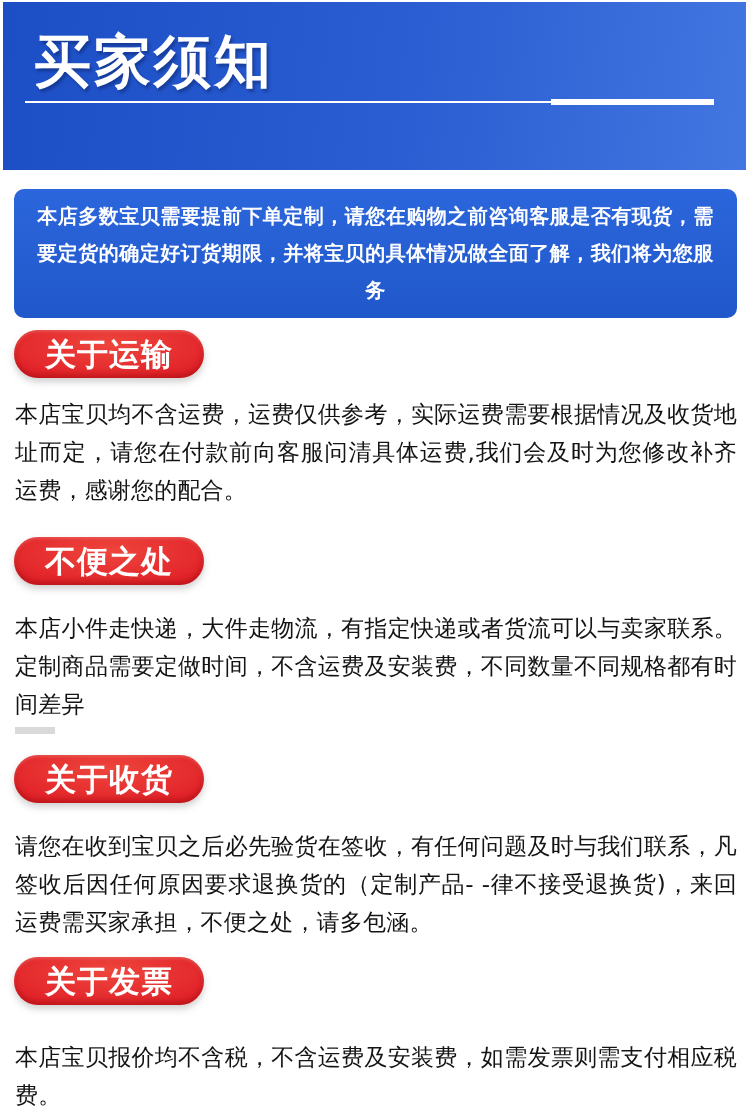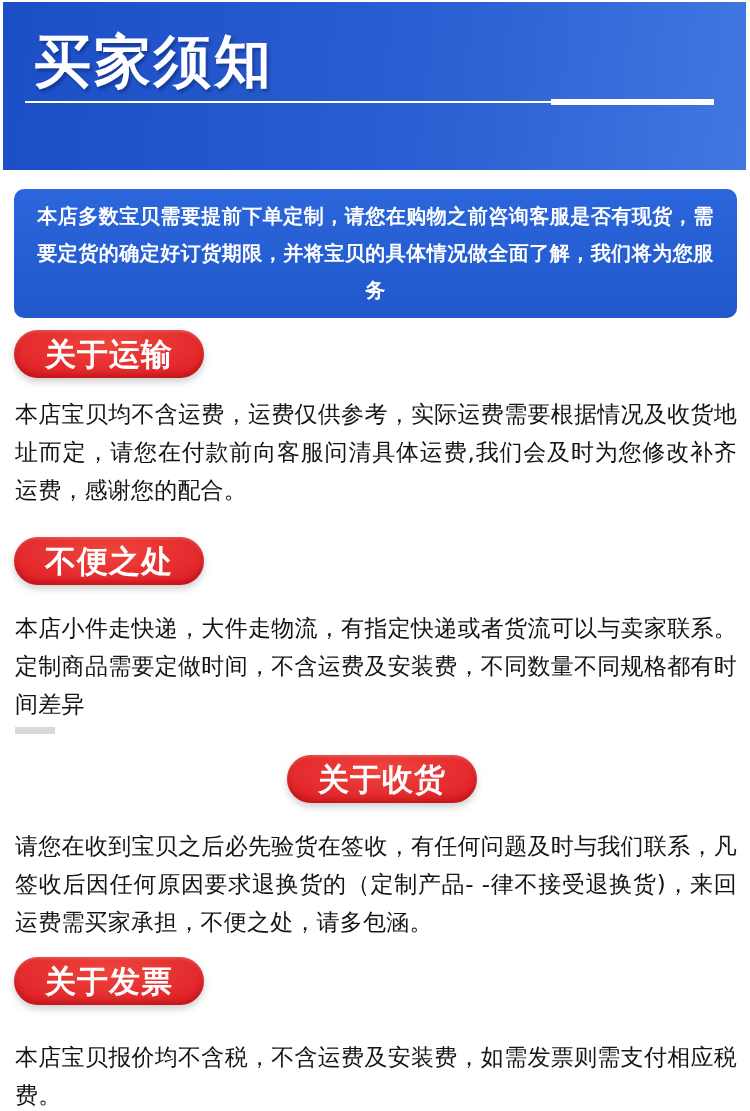"关于收货" .pill-wrap-3 { text-align: center -> none }
